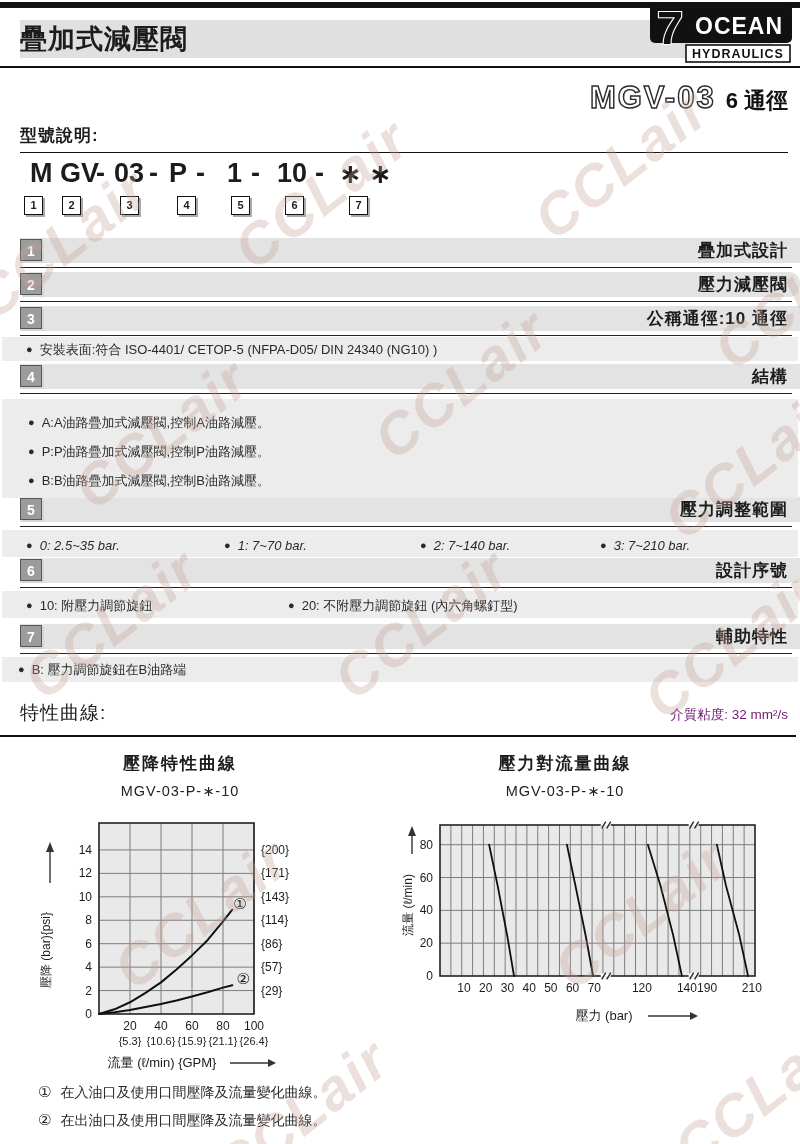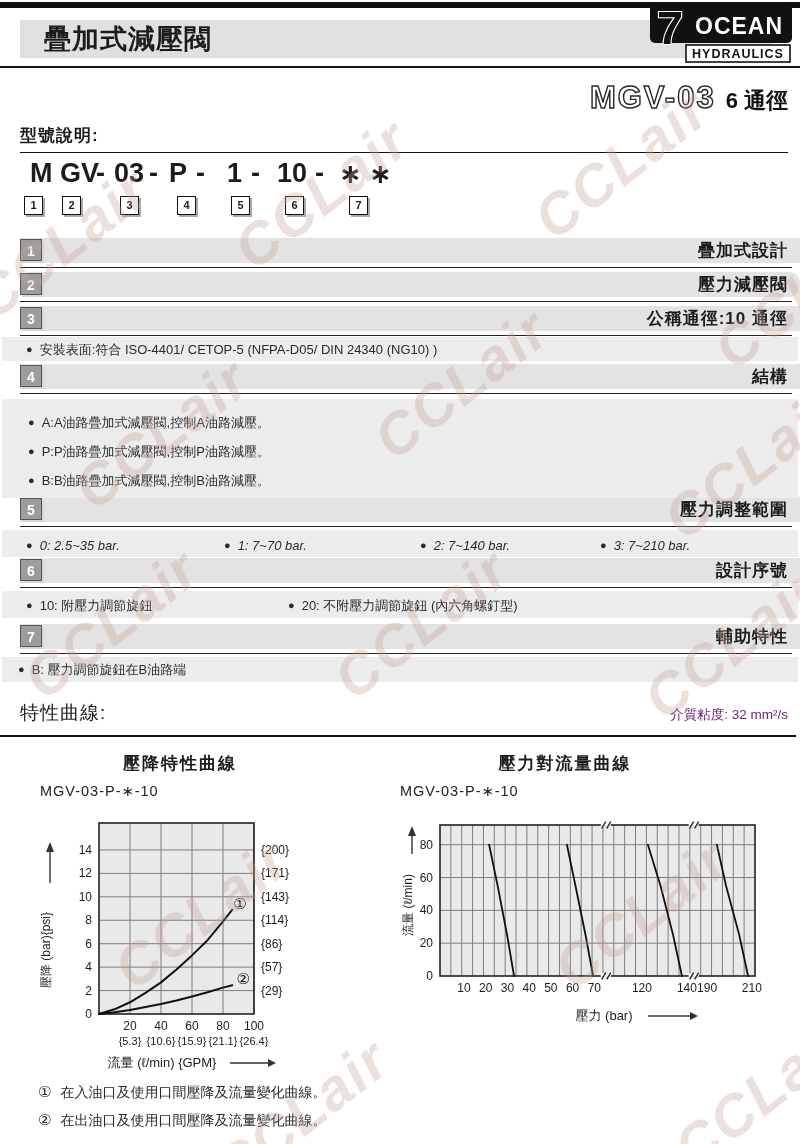"疊加式減壓閥" .pagetitle { padding-left: 24px -> 0 }
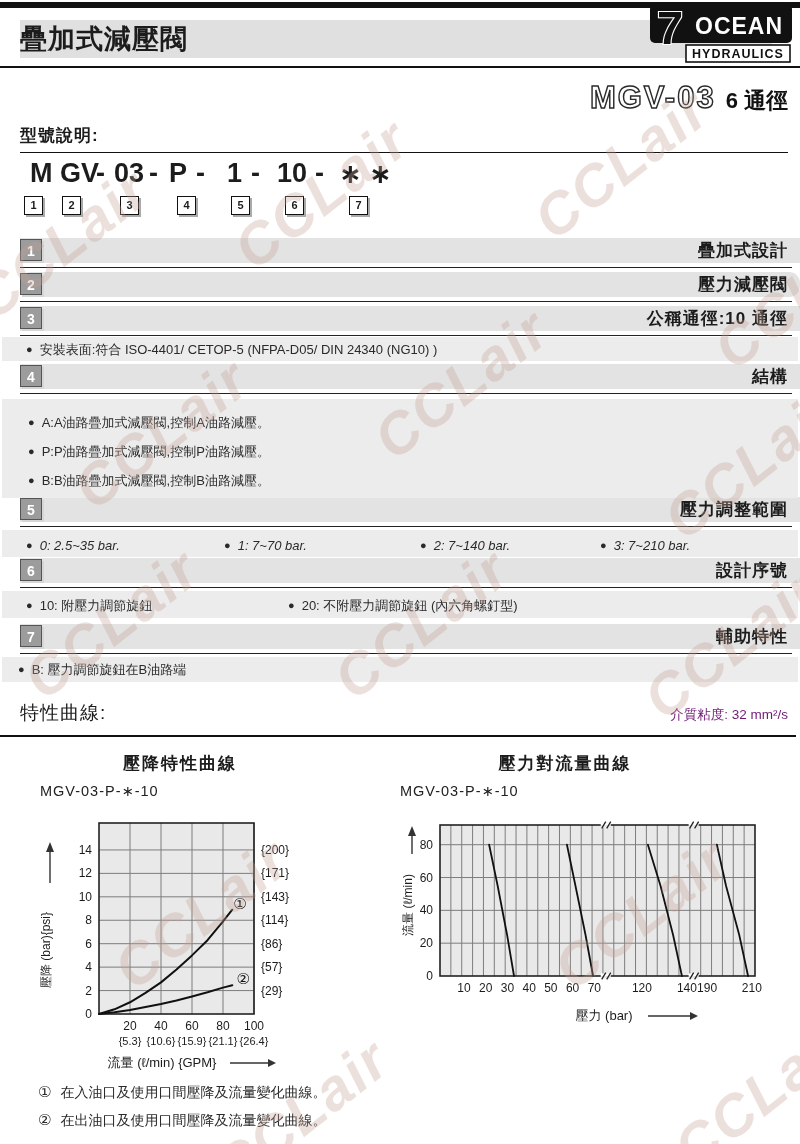"MGV-03-P-∗-10" .chart-subtitle { text-align: none -> center }
